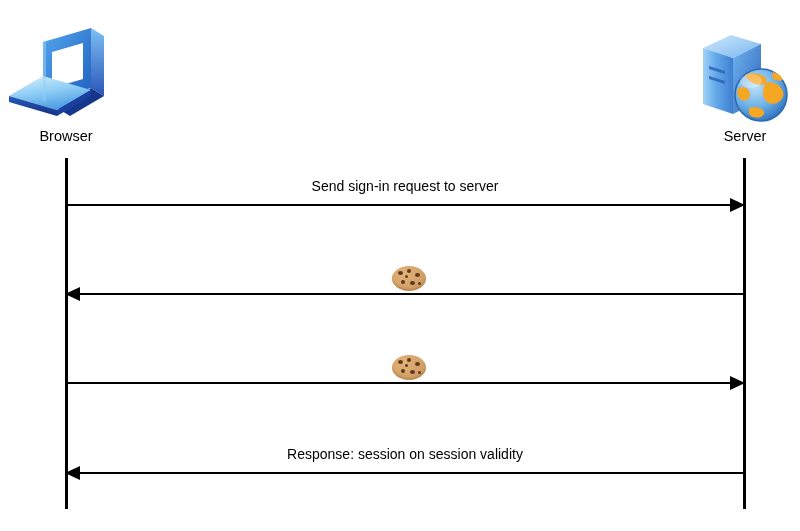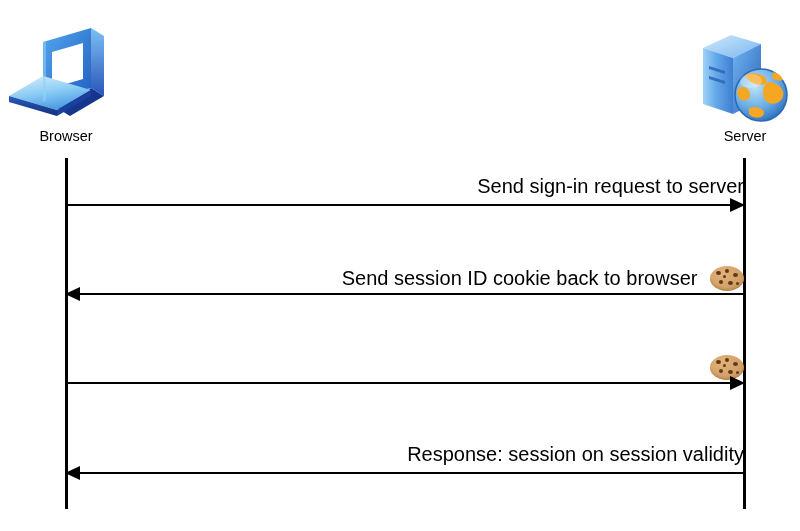"Send sign-in request to server" .msg-label { font-size: 20px -> 14px; text-align: right -> center }
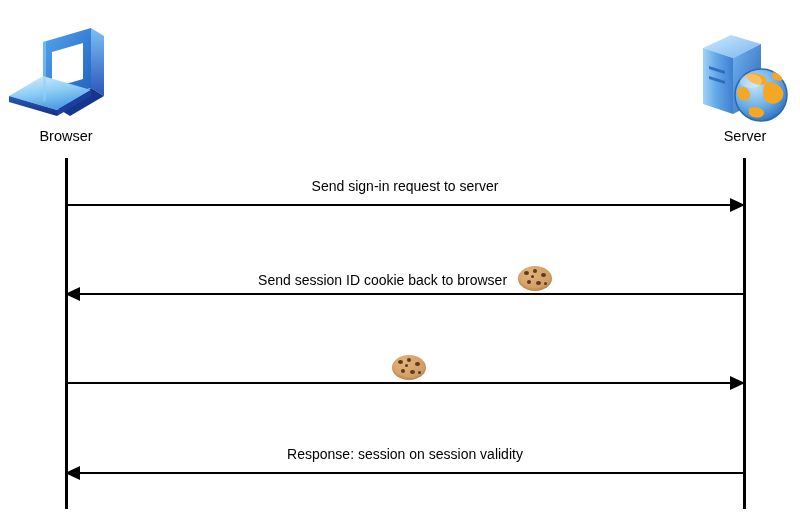"Send session ID cookie back" span { html: <span>Send session ID cookie back to browser</span> -> none }
